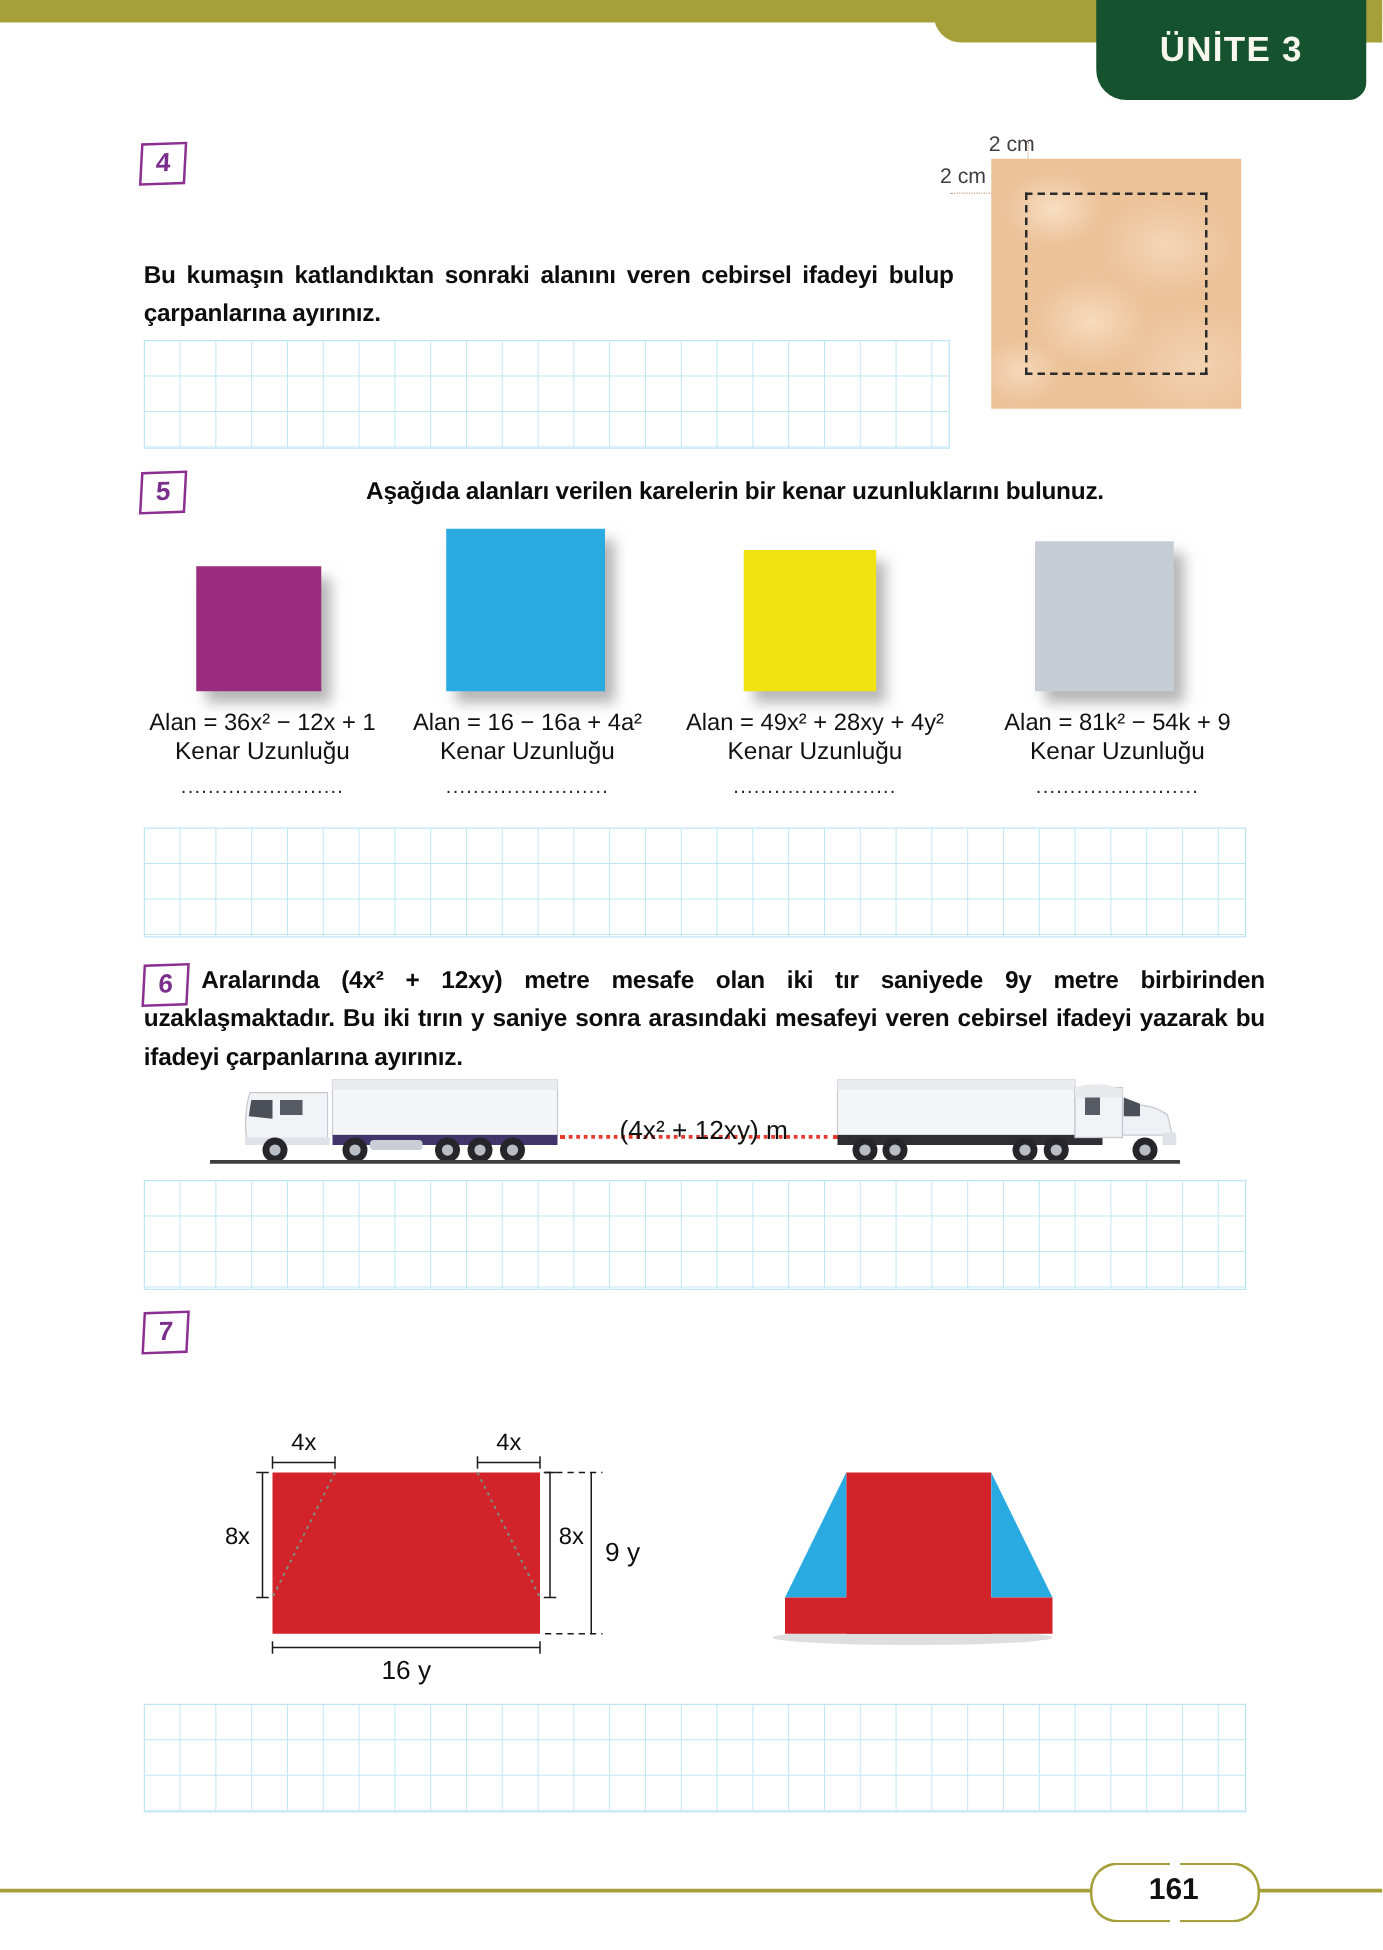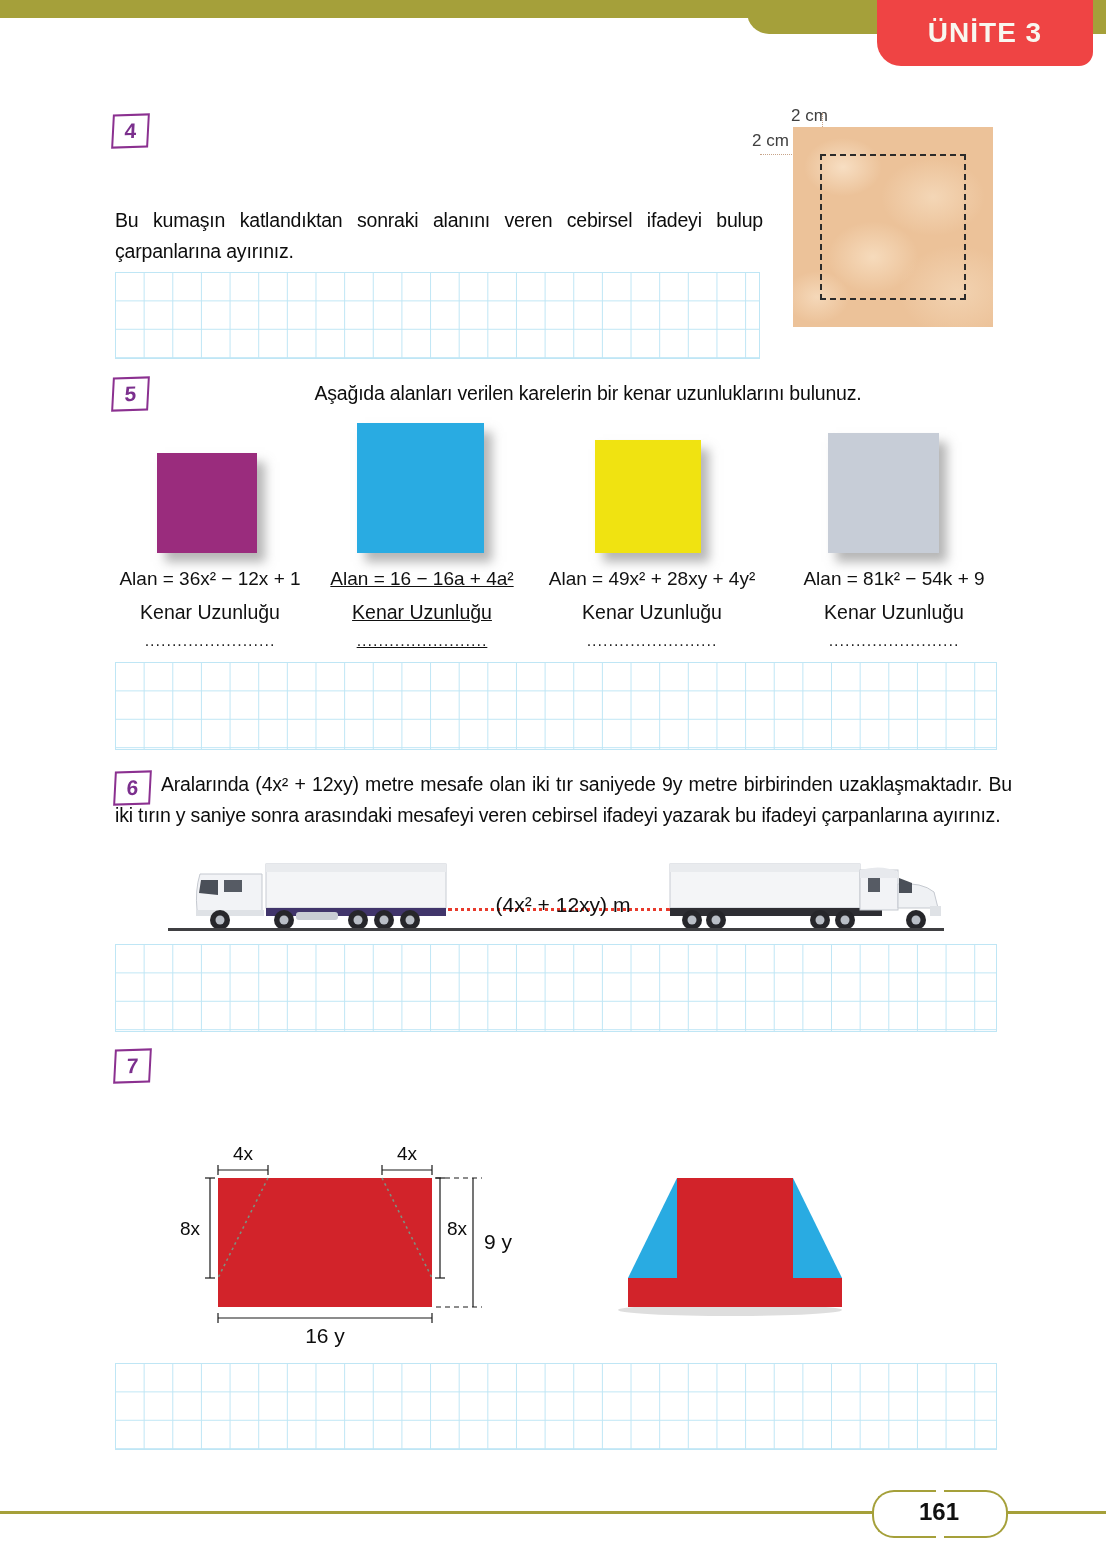"ÜNİTE 3" .banner-tab2 { background: #ef4444 -> #14532d; height: 66px -> 80px }
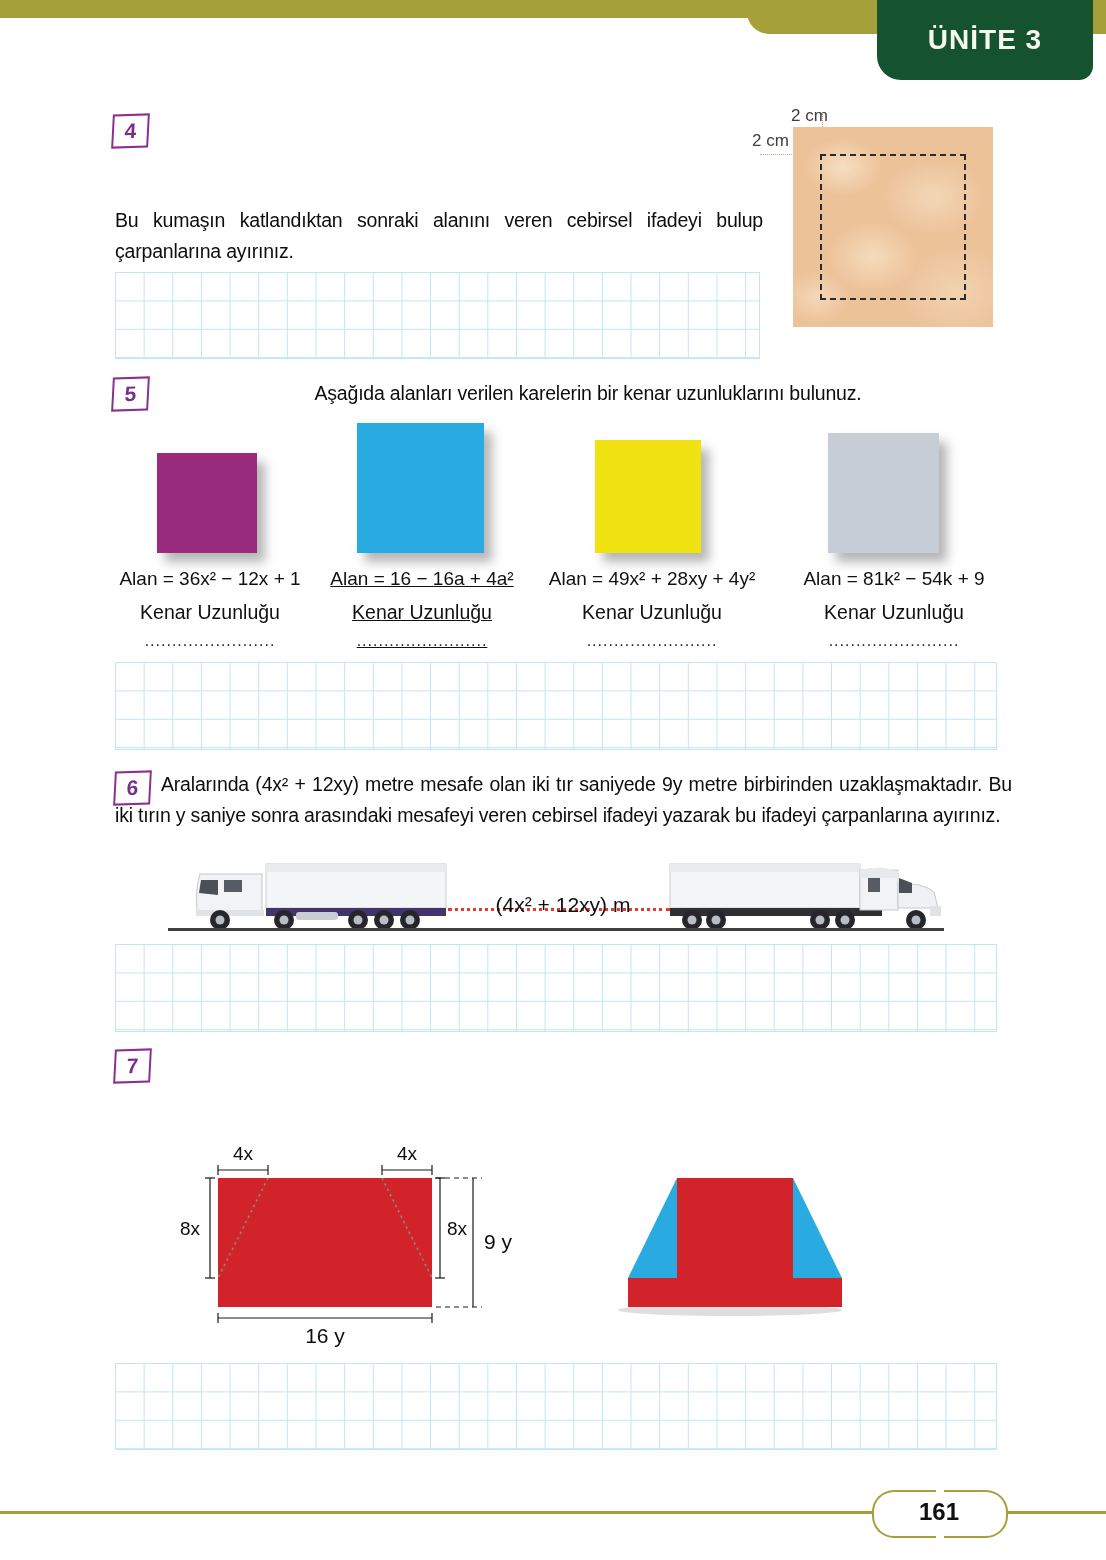"Bu kumaşın katlandıktan sonraki alanını" .bold { font-weight: normal -> bold }
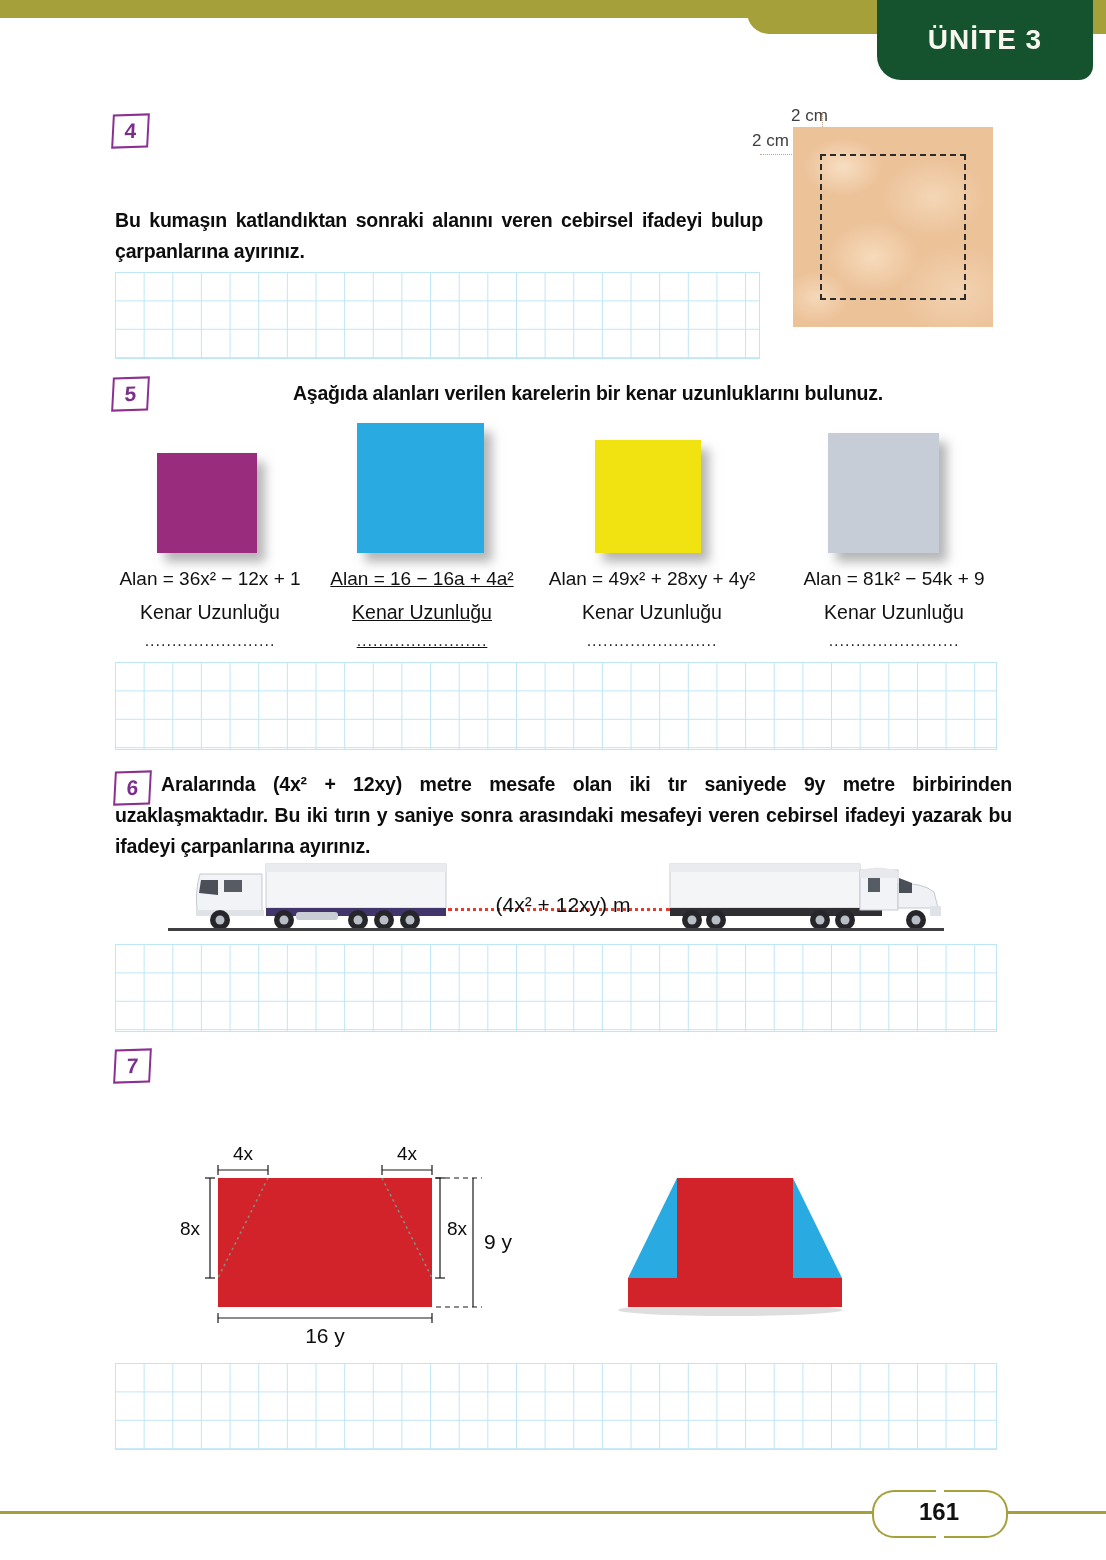"Alan = 16 − 16a" div.ex5-col { text-decoration: underline -> none }
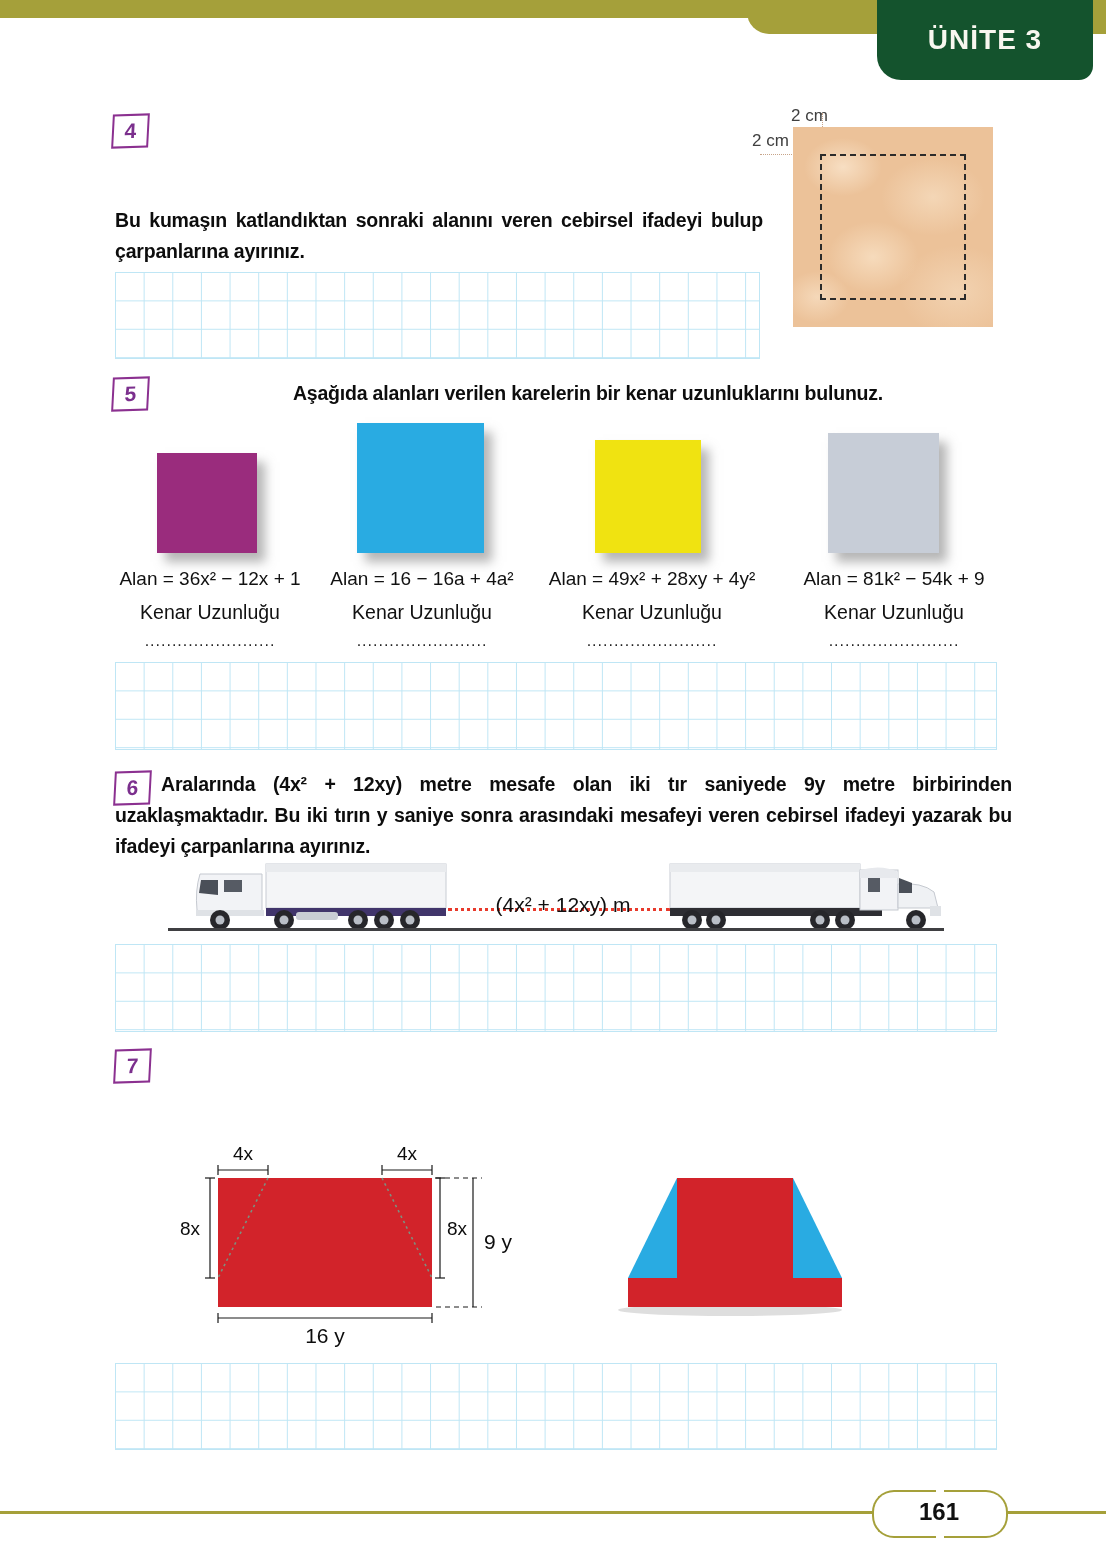"Kenar Uzunluğu" .ex5-side { margin-top: 11px -> none }
